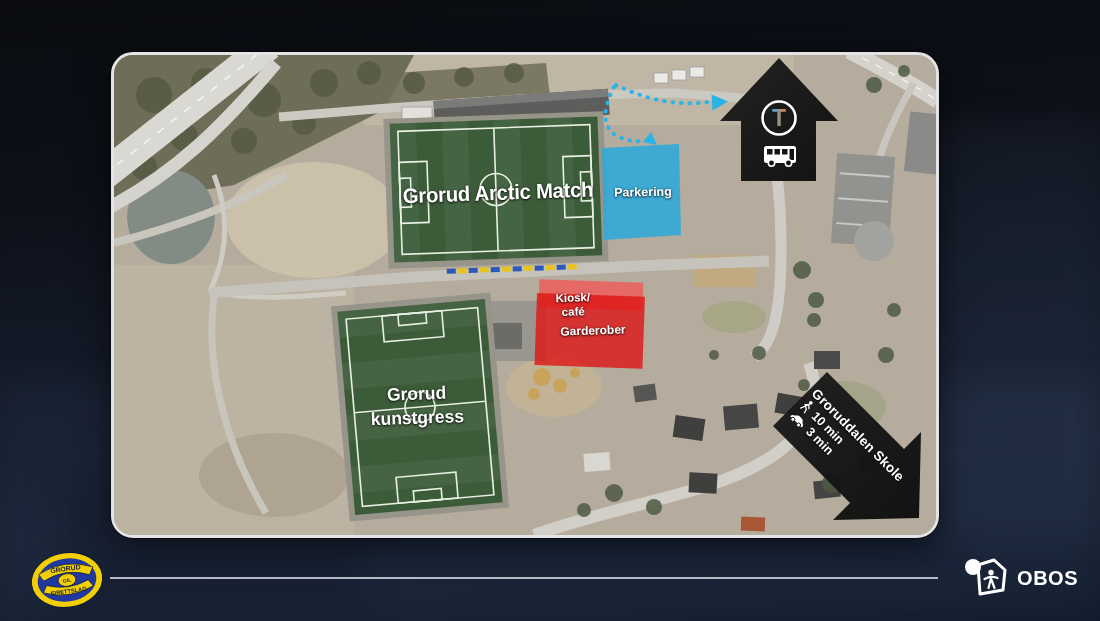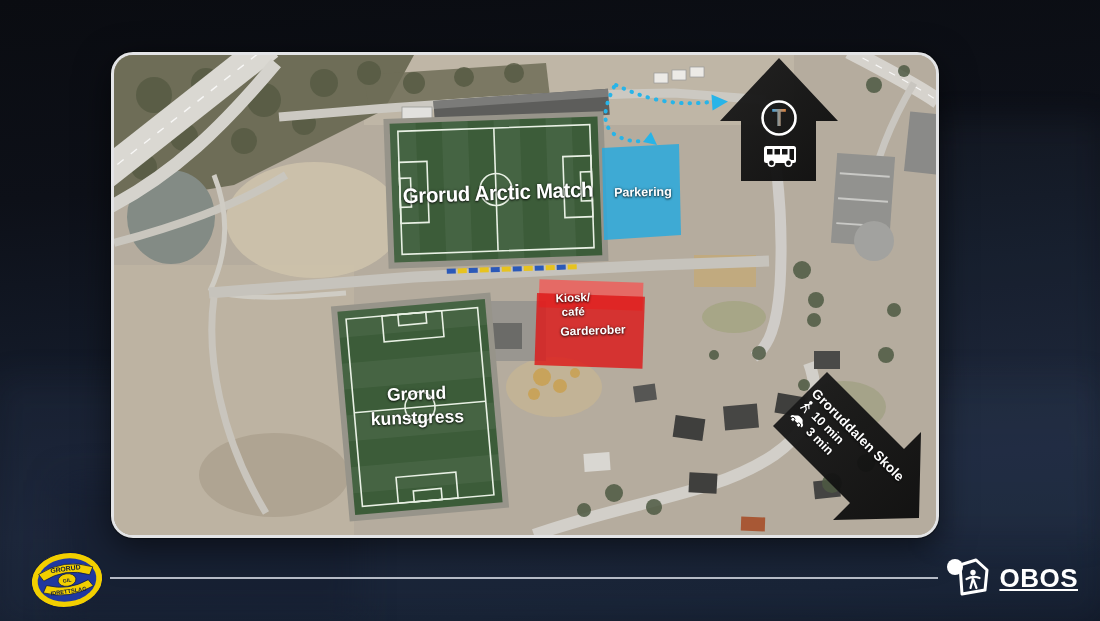"OBOS" .obos .obos-word { font-size: 26px -> 20px; text-decoration: underline -> none }
